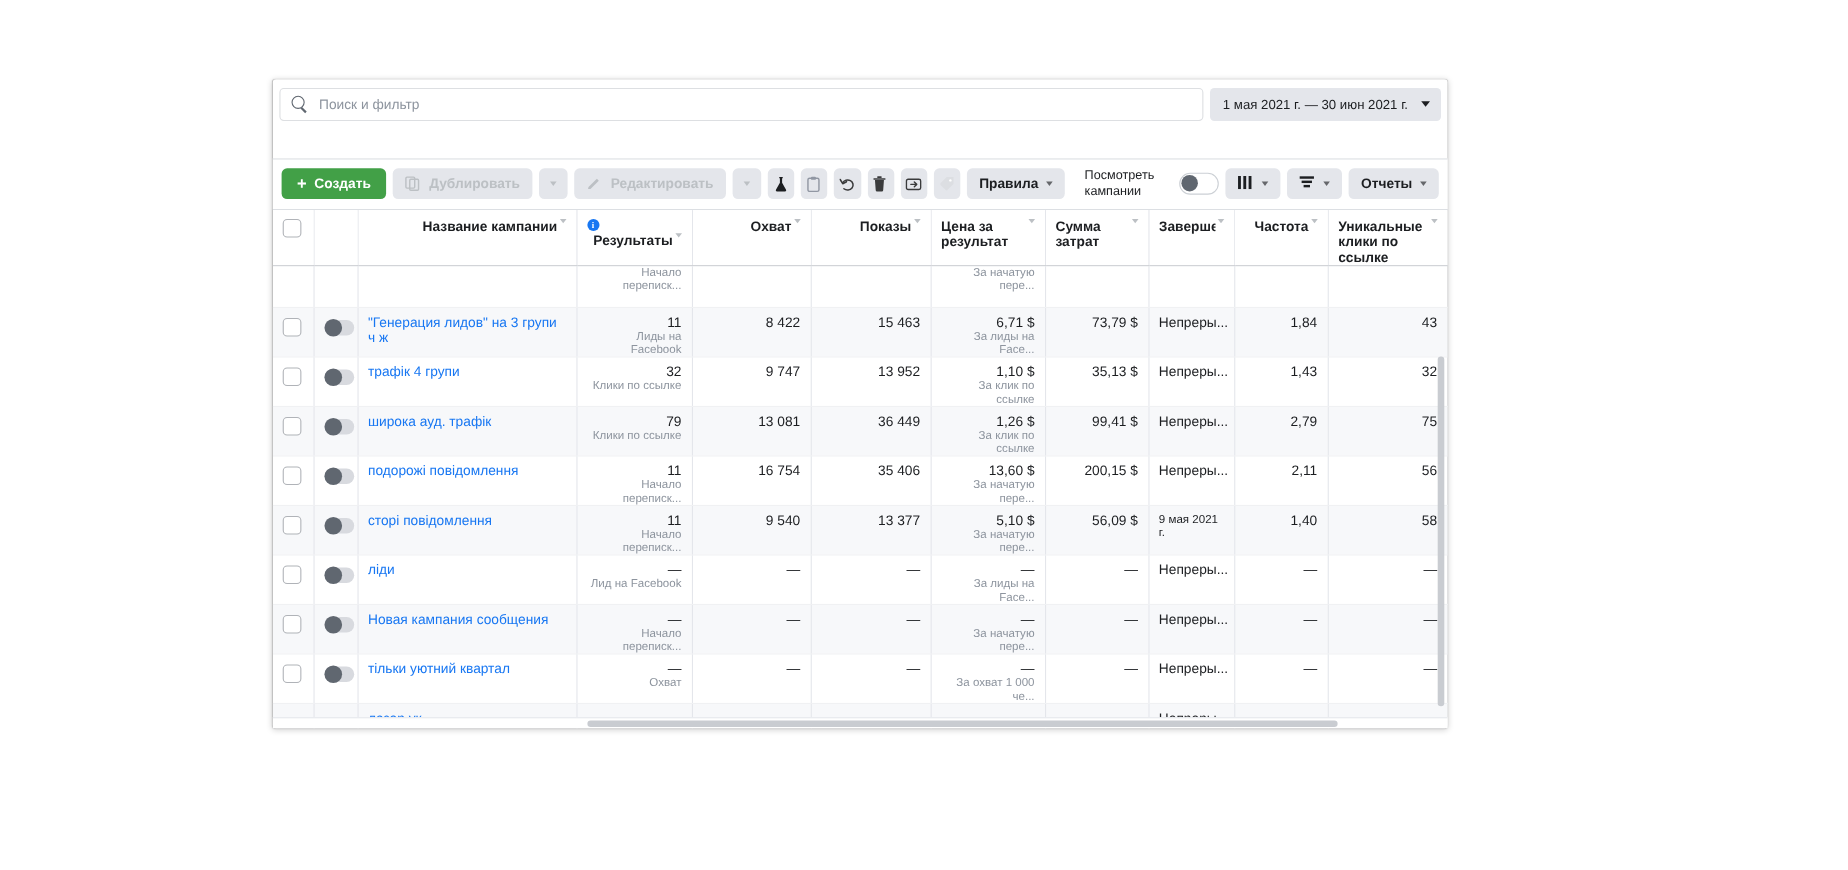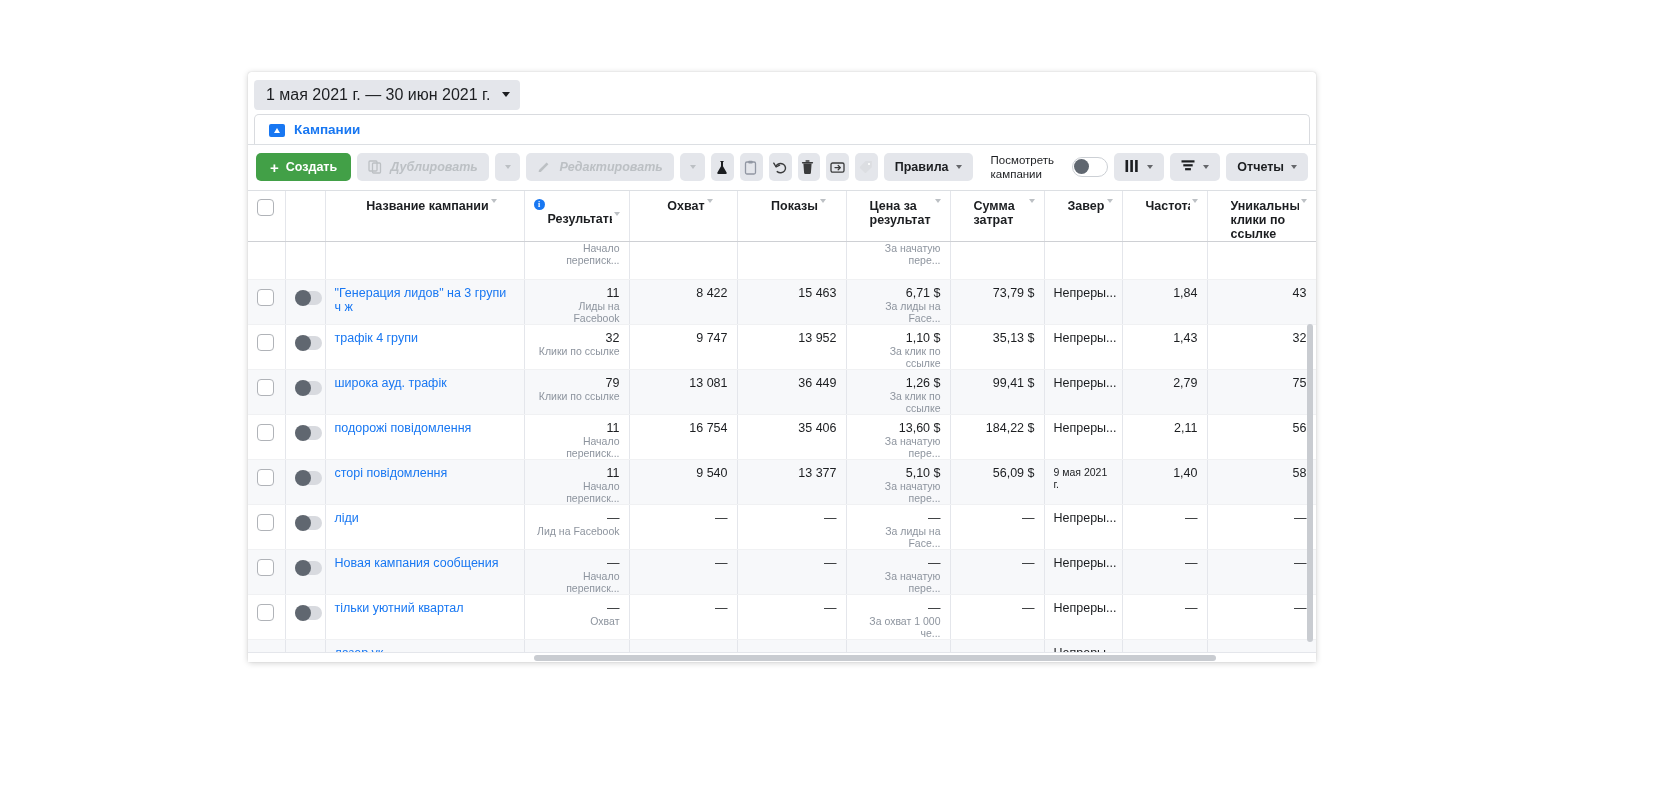"Поиск и фильтр" div.search-field { html: none -> <div> <span></span> <span>Поиск и фильтр</span> </div> }
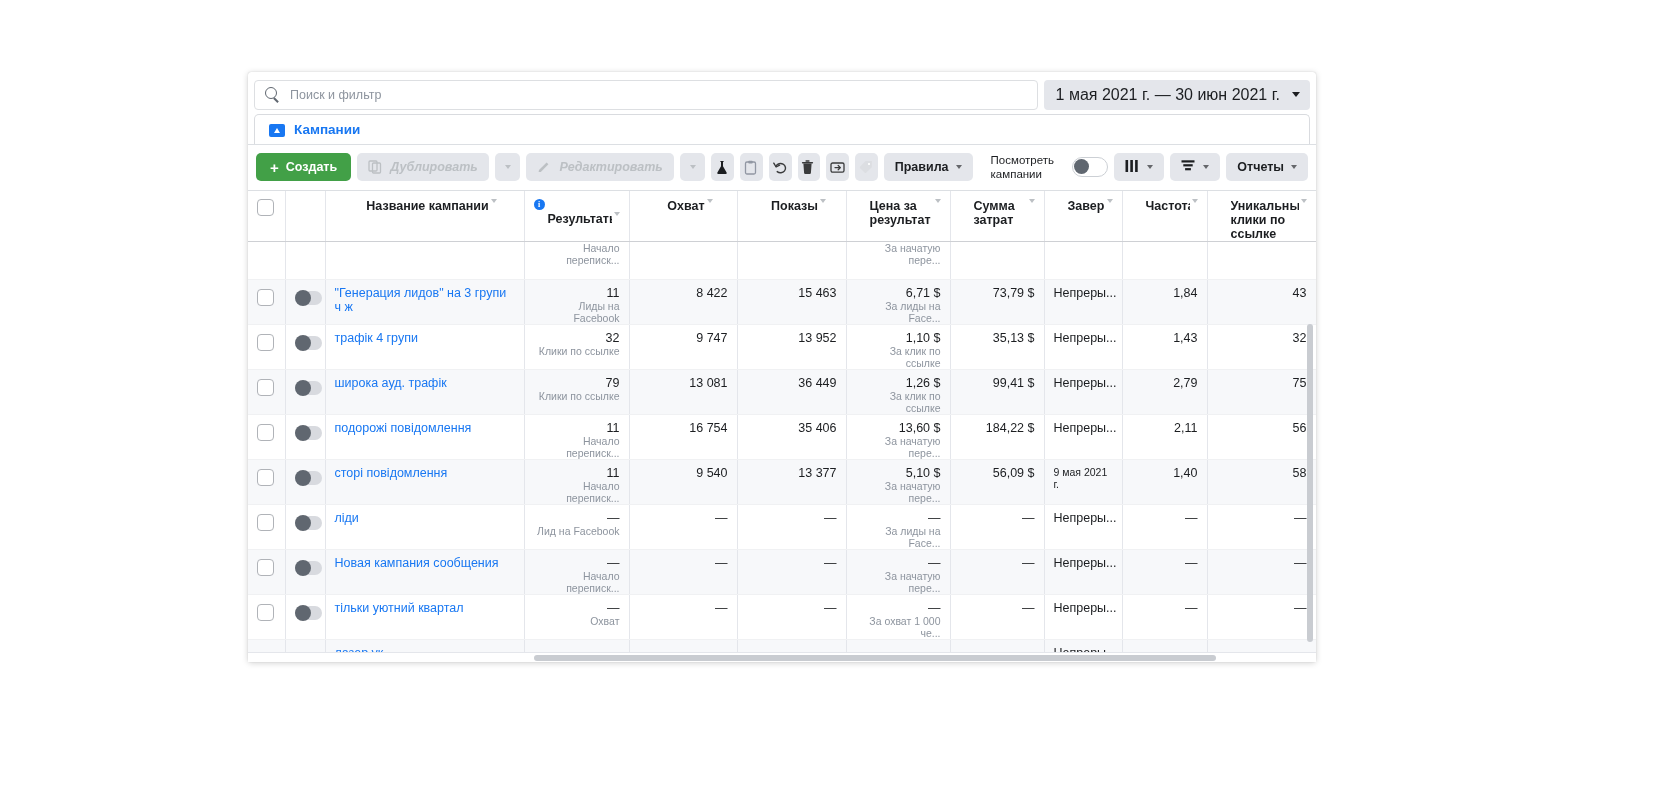"1 мая 2021 г. —" .daterange { font-size: 16px -> 12px }
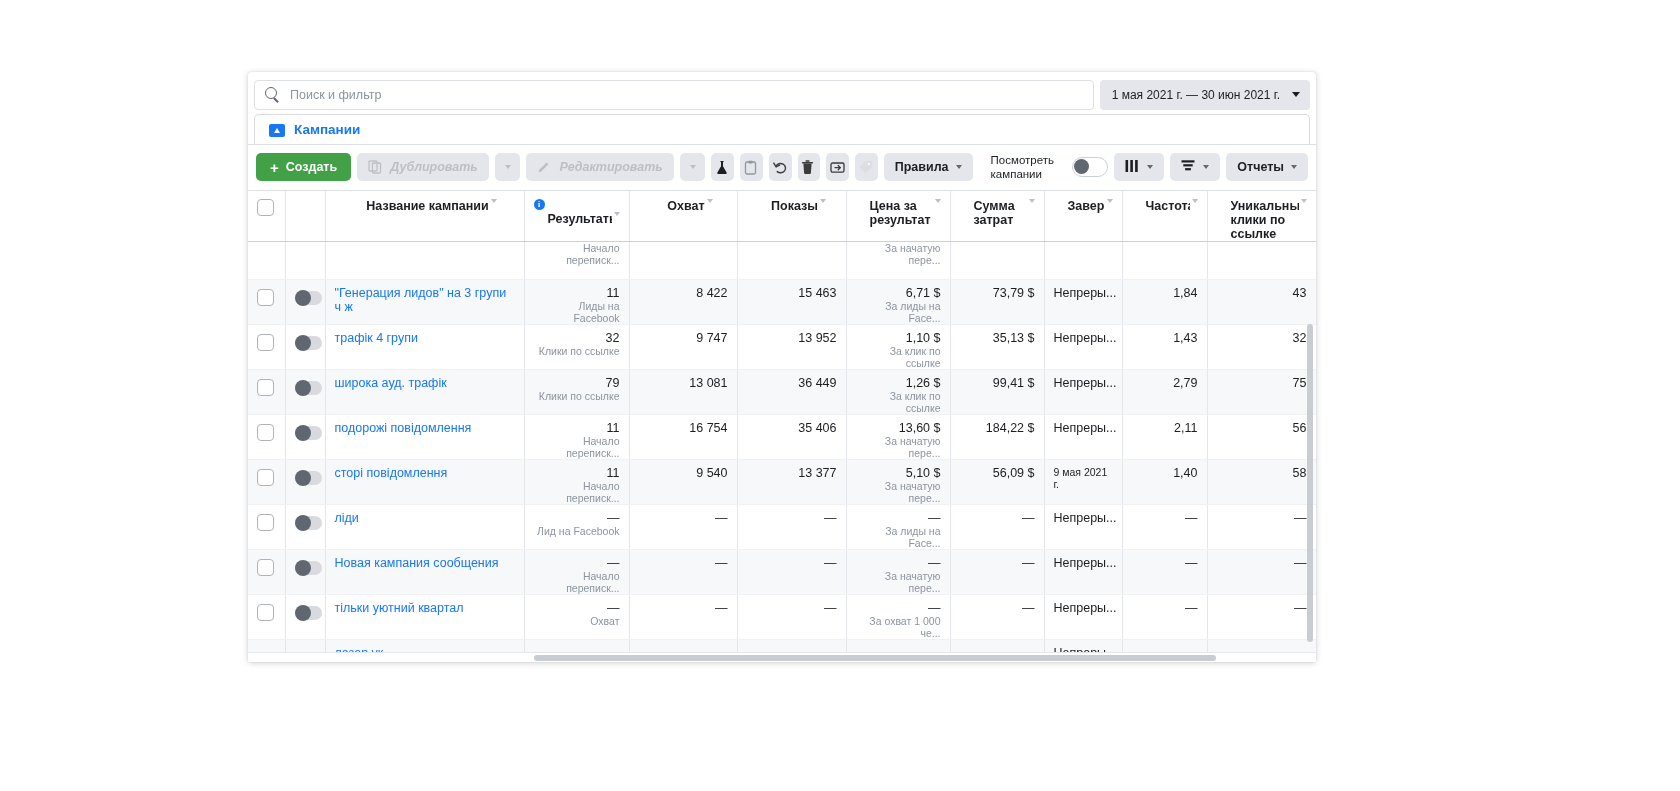"Кампании" div.tab { html: <div> <span> <span></span> </span> <span>Кампании</span> </div> -> none }
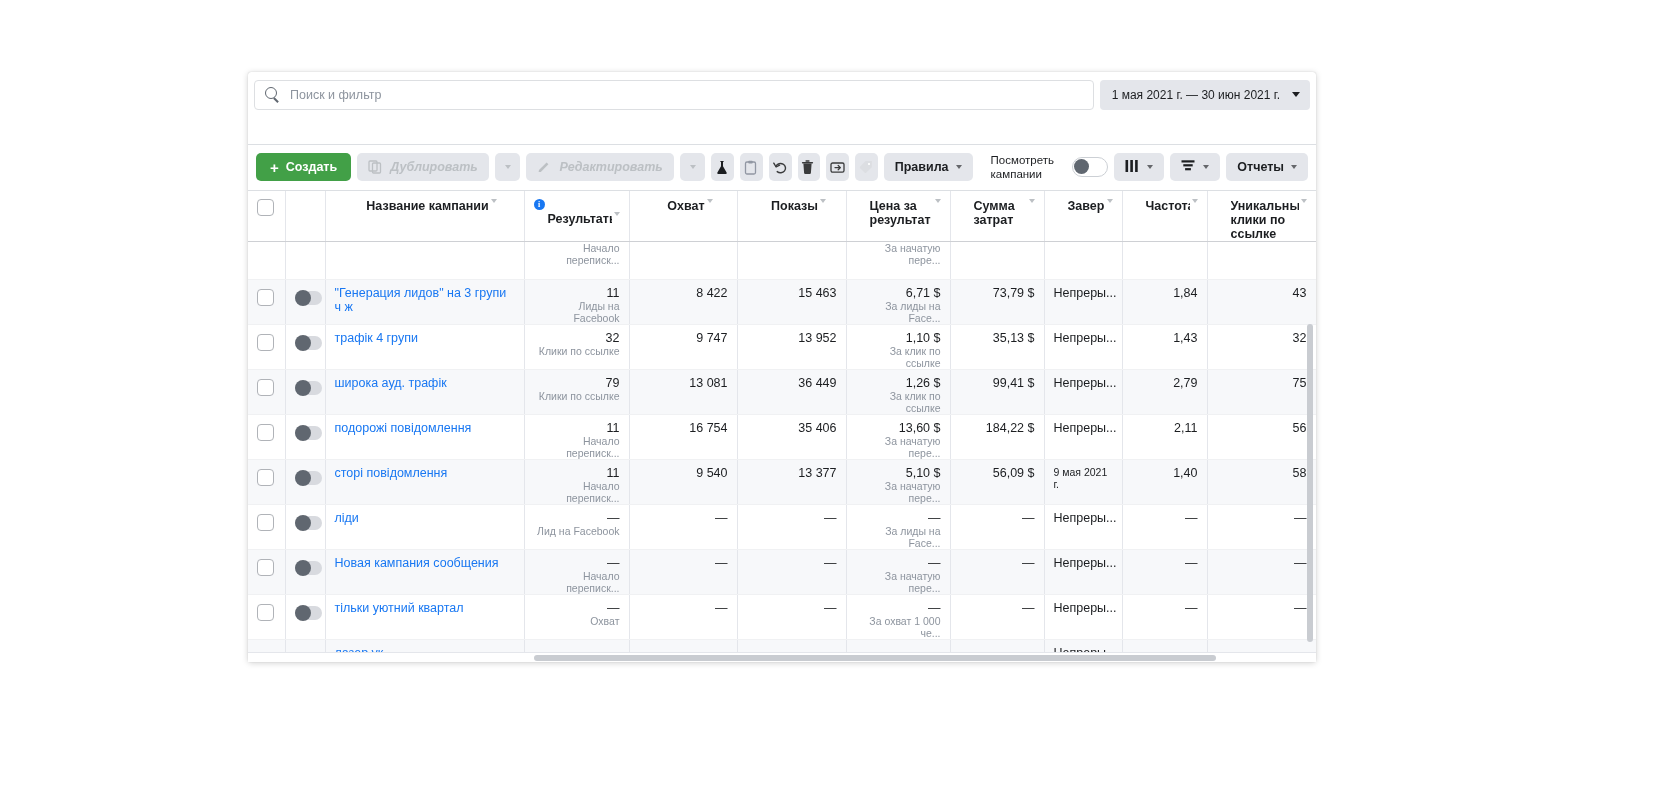"Дублировать" .btn.disabled { font-style: italic -> none }
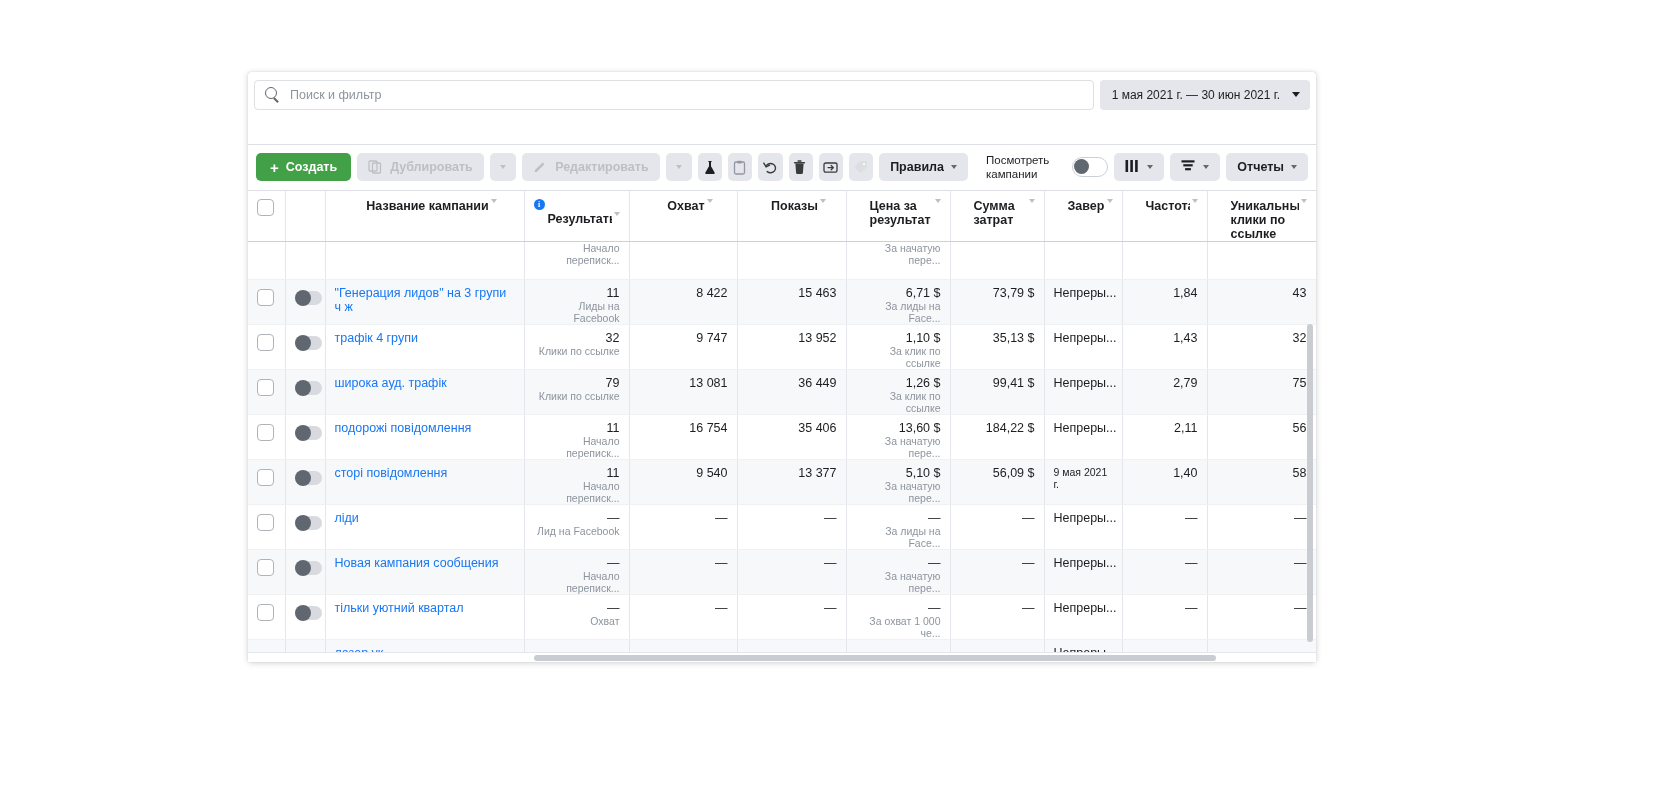"Название кампании" .th-inner { justify-content: center -> flex-end; margin-left: 14px -> none }
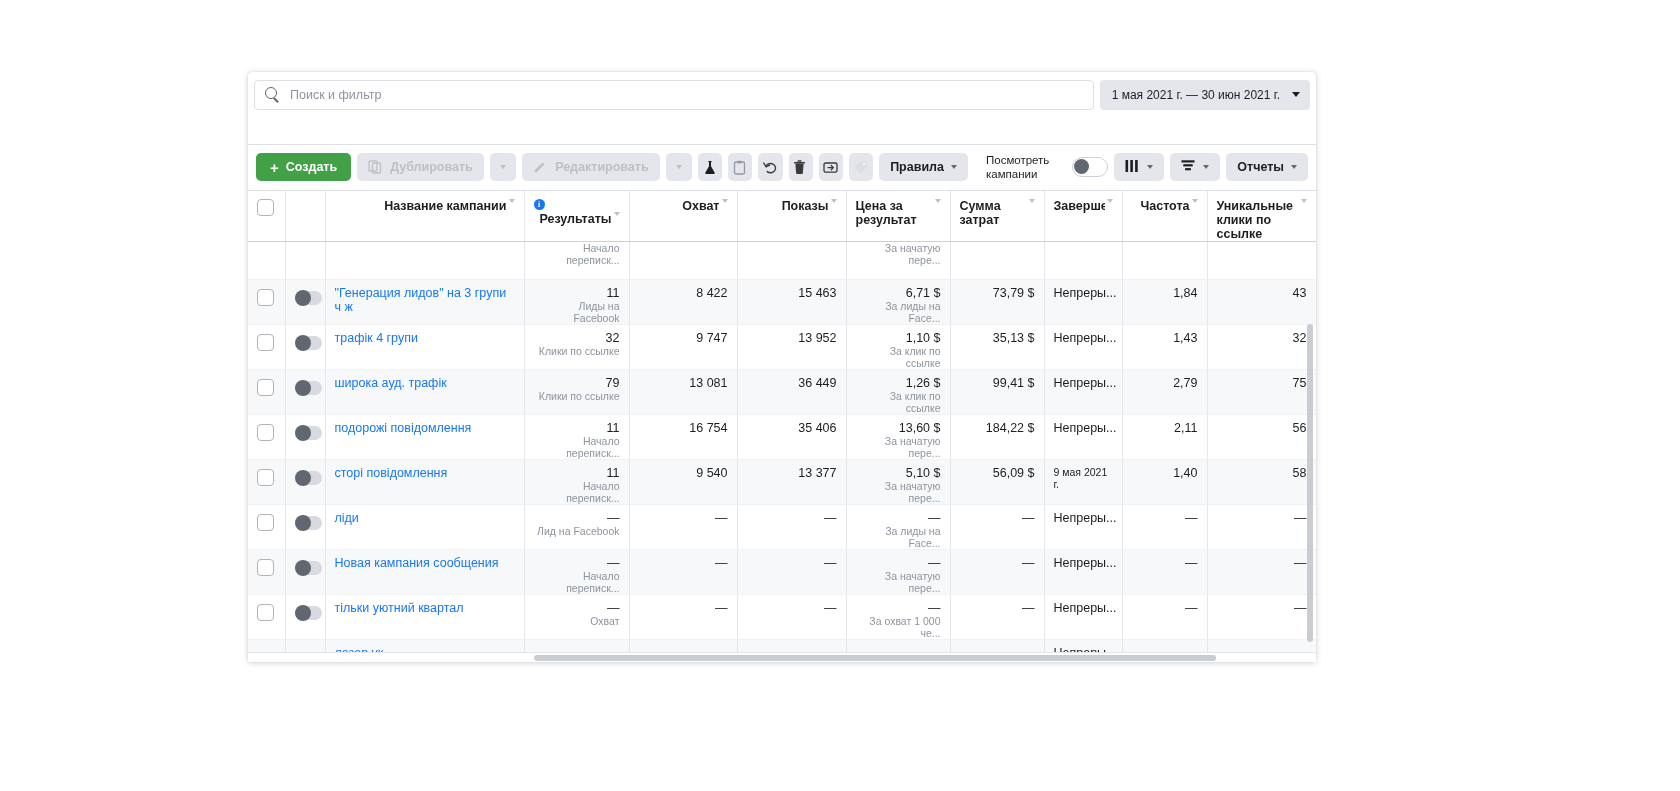"184,22 $" div { text: 184,22 -> 200,15 }
